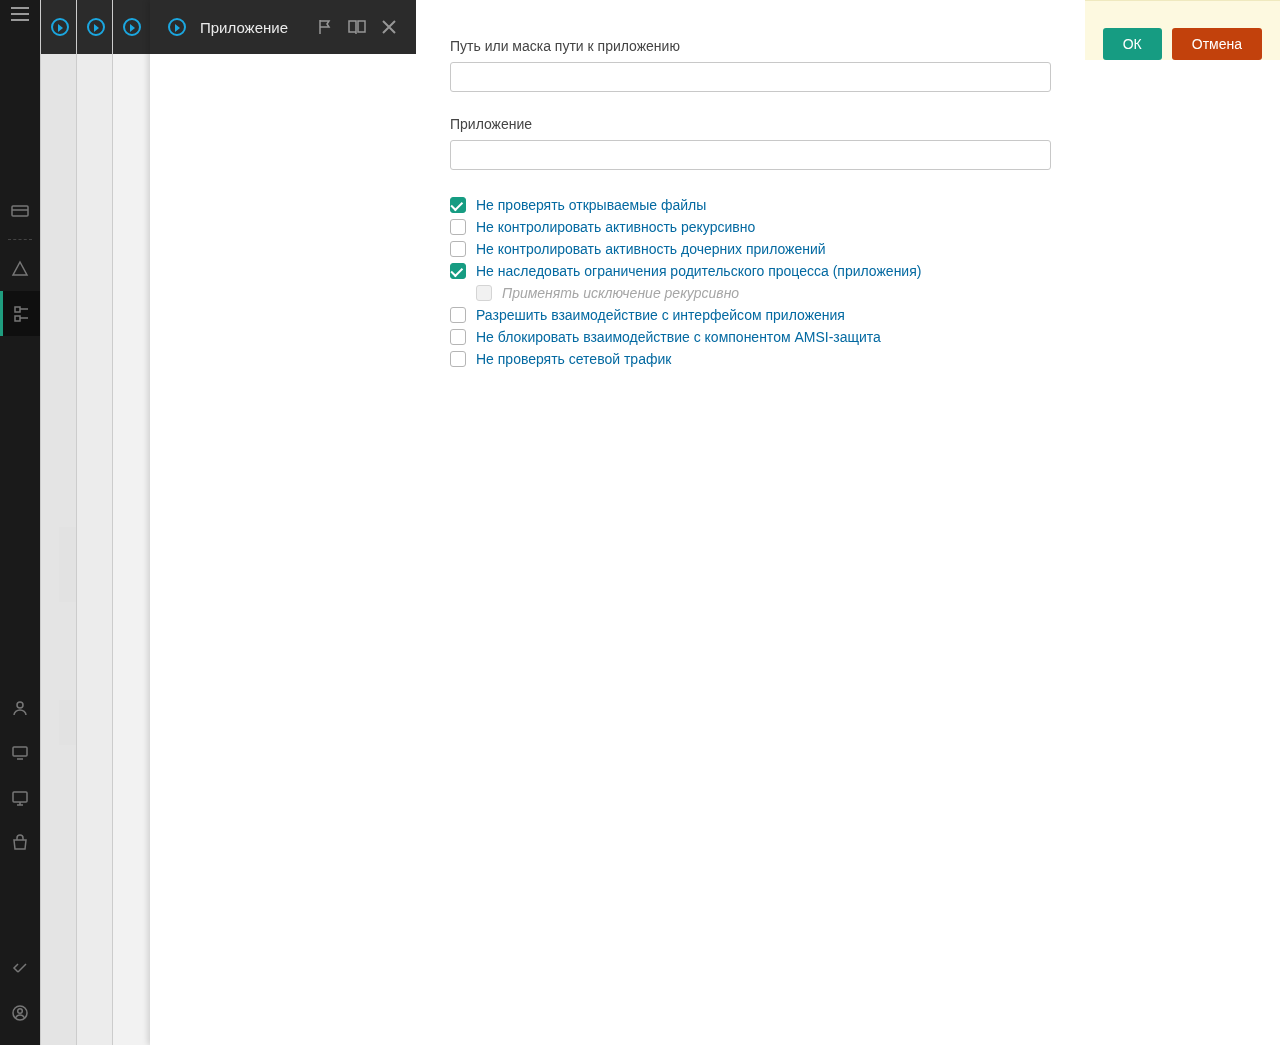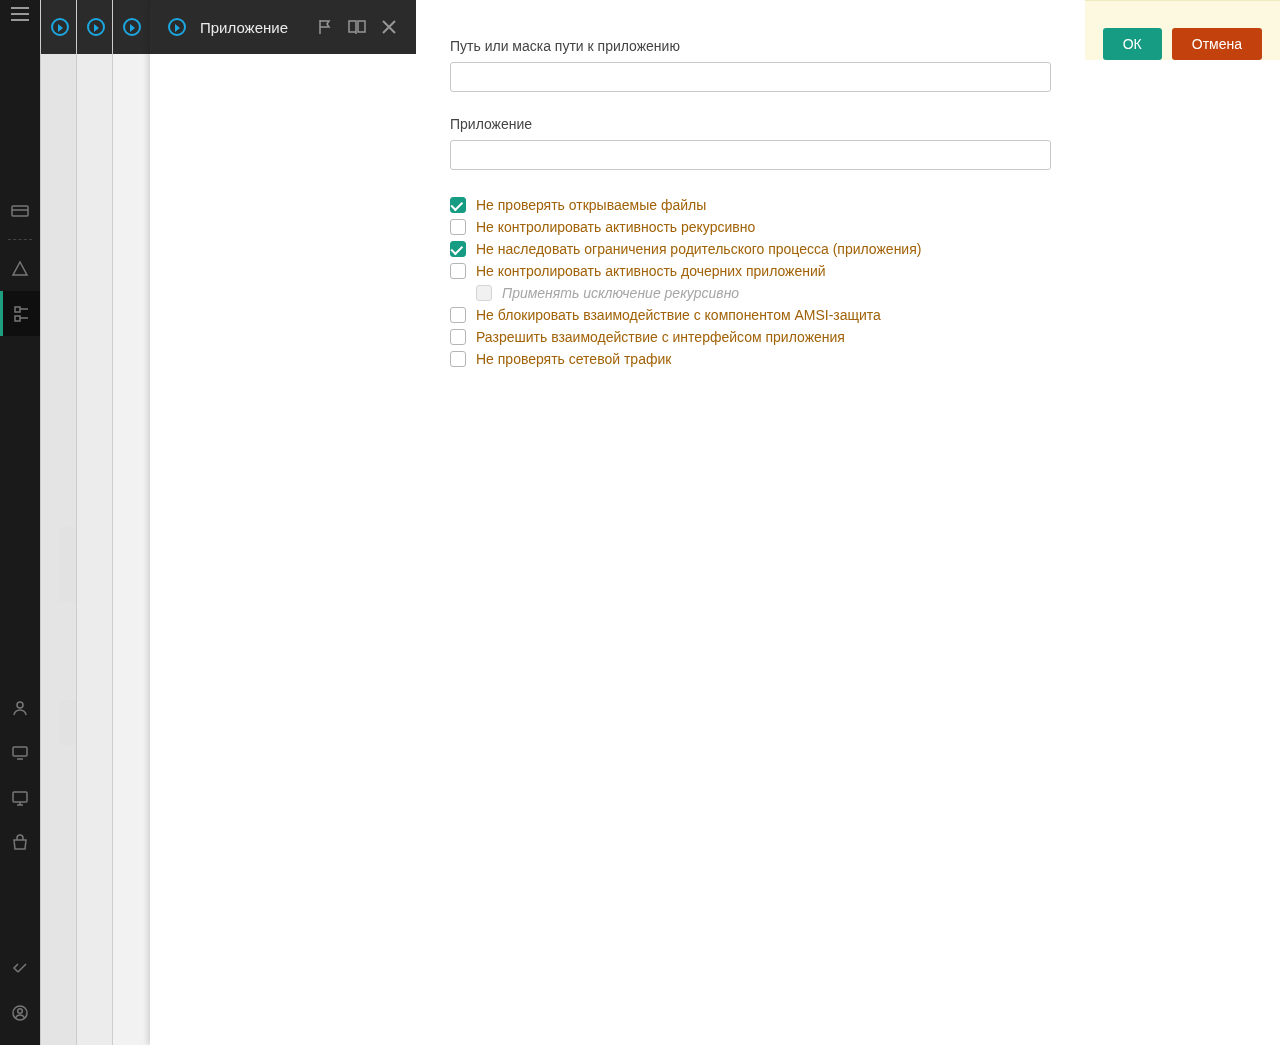"Не проверять открываемые файлы" .check-row { color: #a16207 -> #0369a1 }
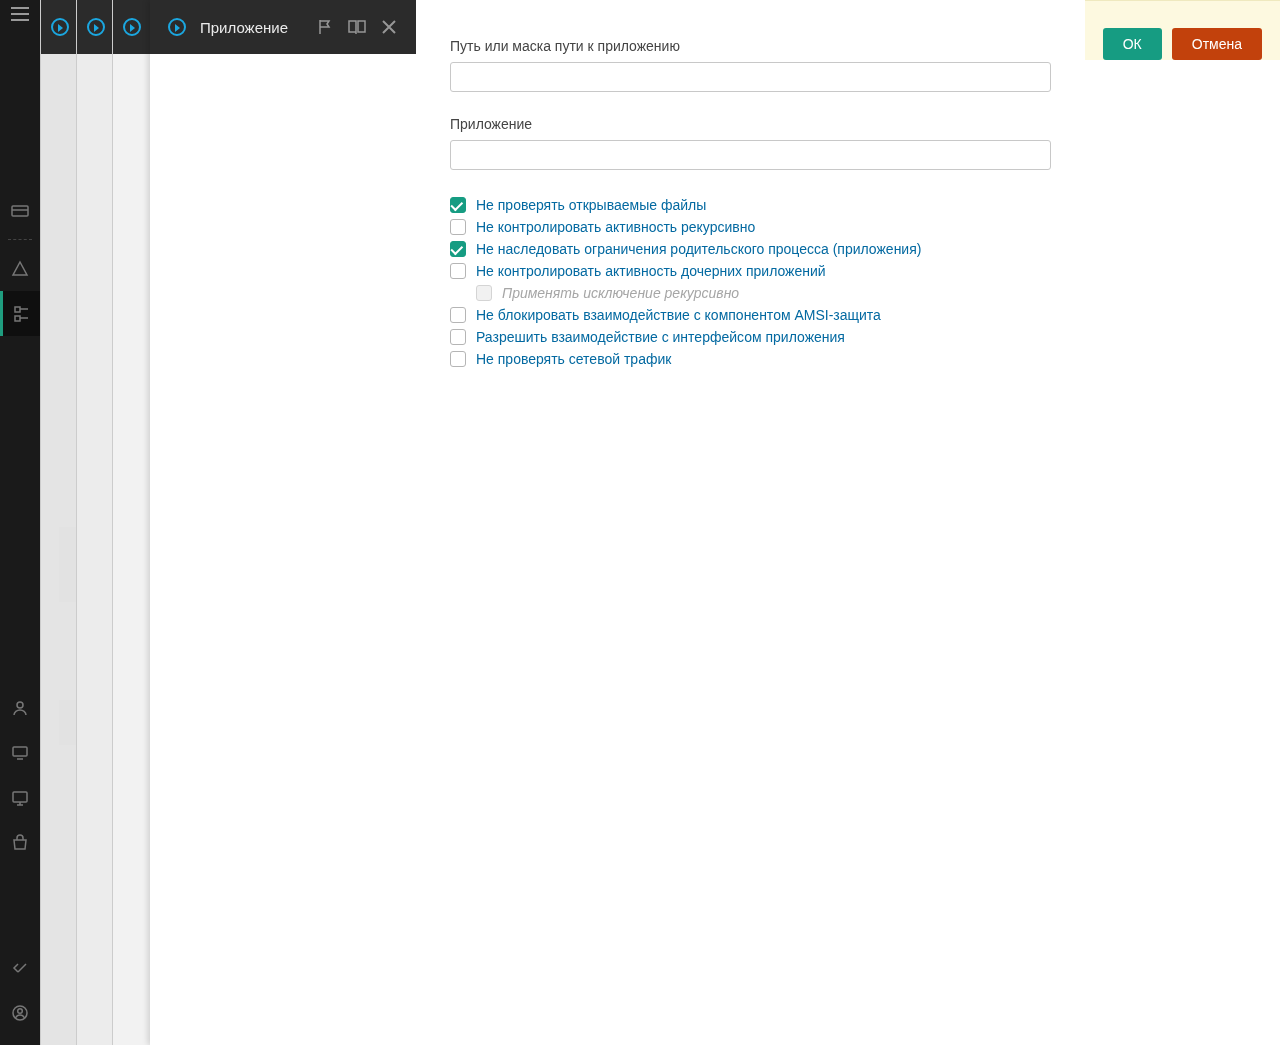"Не наследовать ограничения родительского" div.check-row { order: before "Не контролировать активность дочерних" -> after "Не контролировать активность дочерних" }
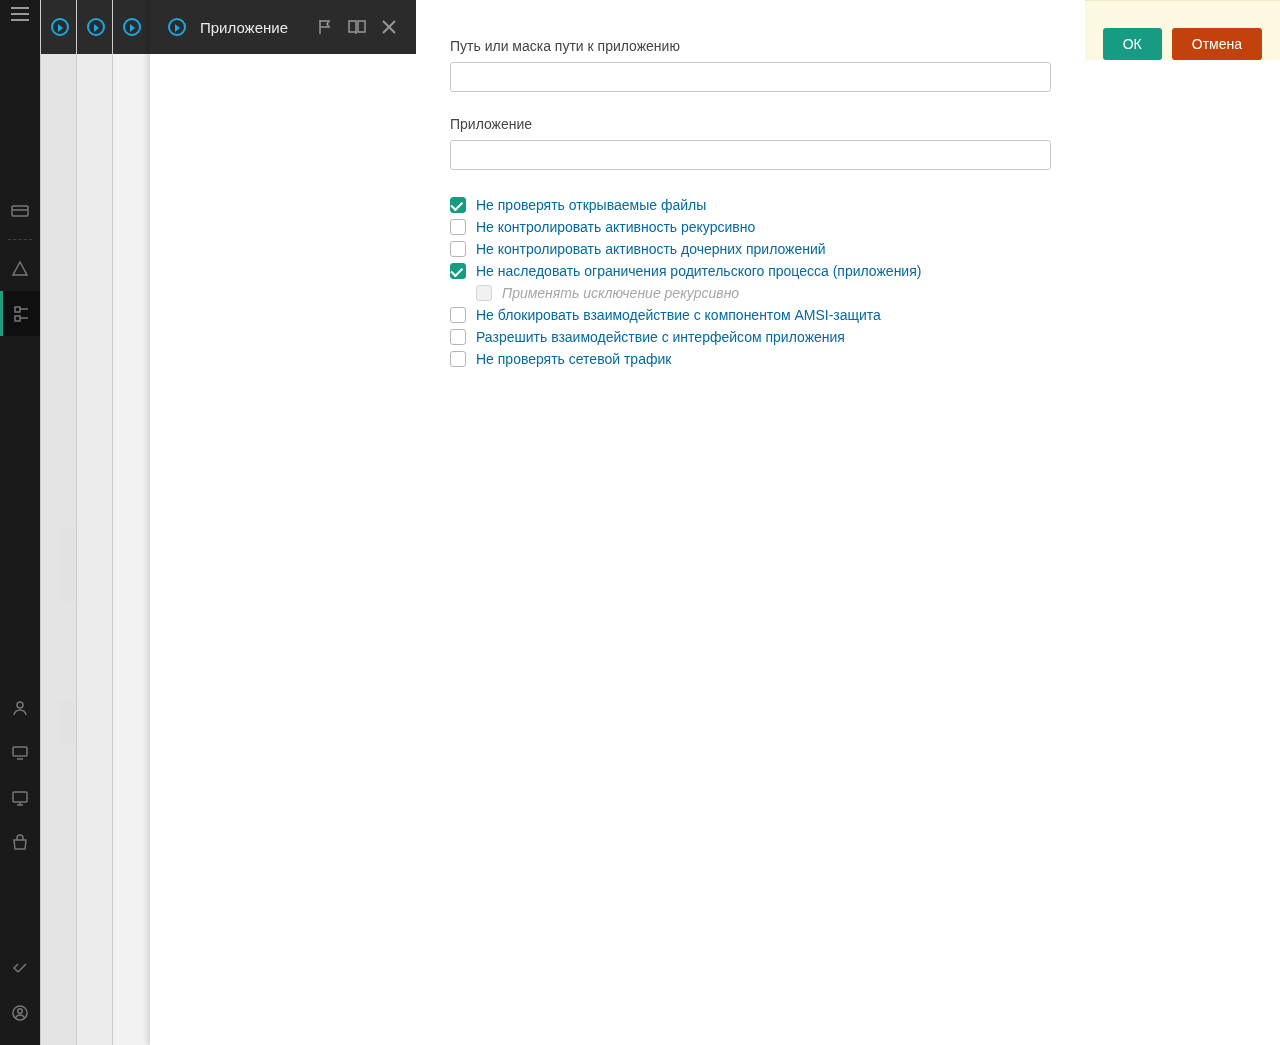"Не блокировать взаимодействие с" div.check-row { order: before "Разрешить взаимодействие с интерфейсом" -> after "Разрешить взаимодействие с интерфейсом" }
